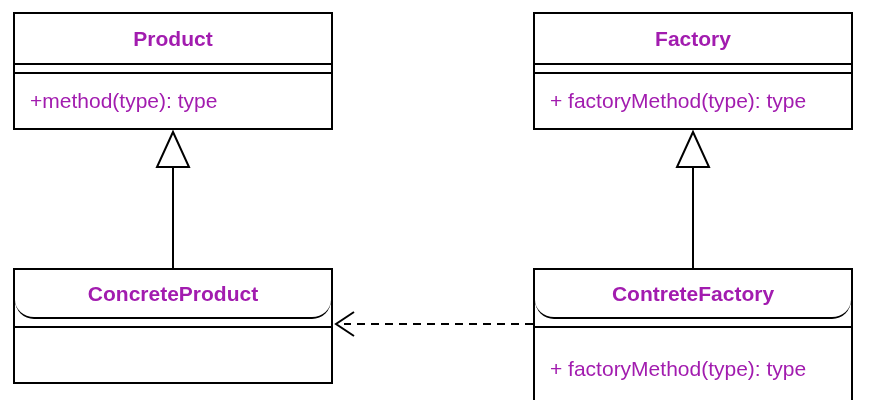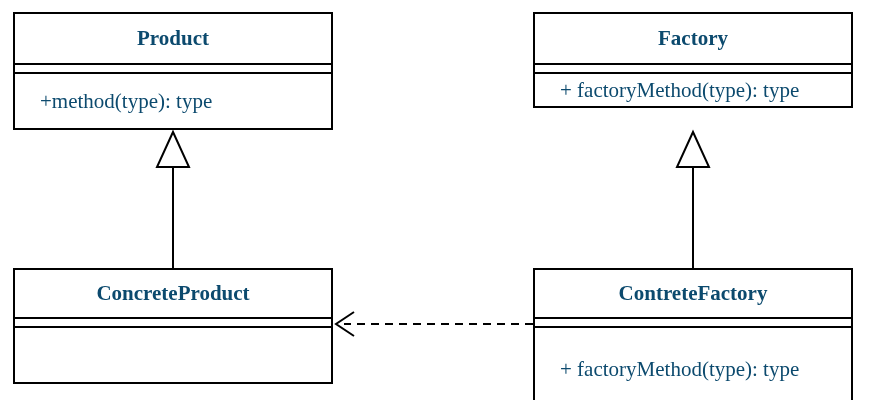"Product" .canvas { color: #0c4a6e -> #a21caf; font-family: Liberation Serif, serif -> Liberation Sans, sans-serif }
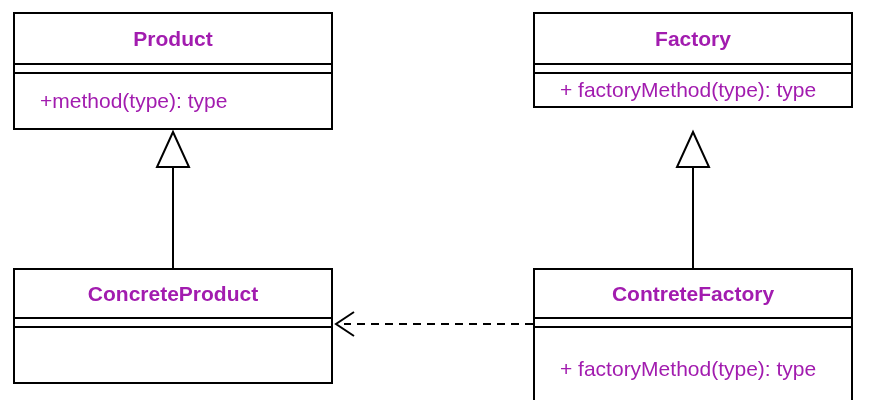"Factory" #box-factory { height: 96px -> 118px }
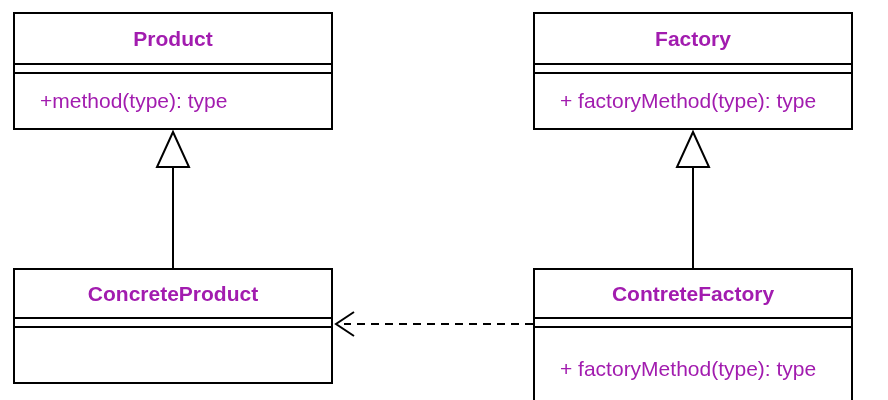"+method(type): type" .uml-class .methods { padding-left: 25px -> 15px }
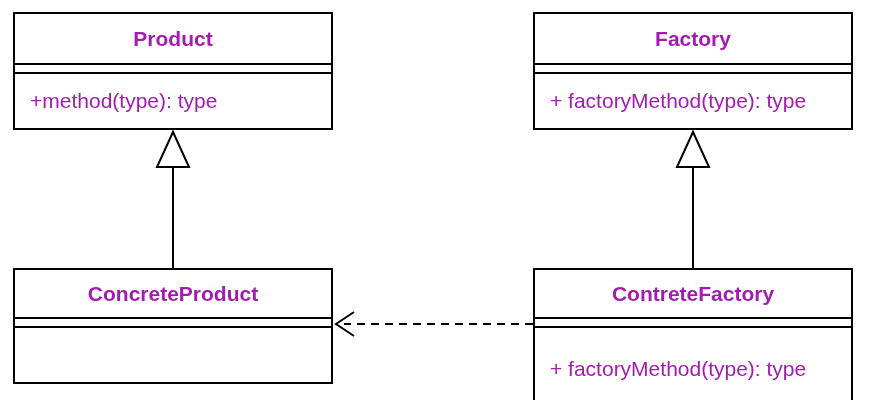"ConcreteProduct" #box-cproduct .title, #box-cfactory .title { border-radius: none -> 19px }
